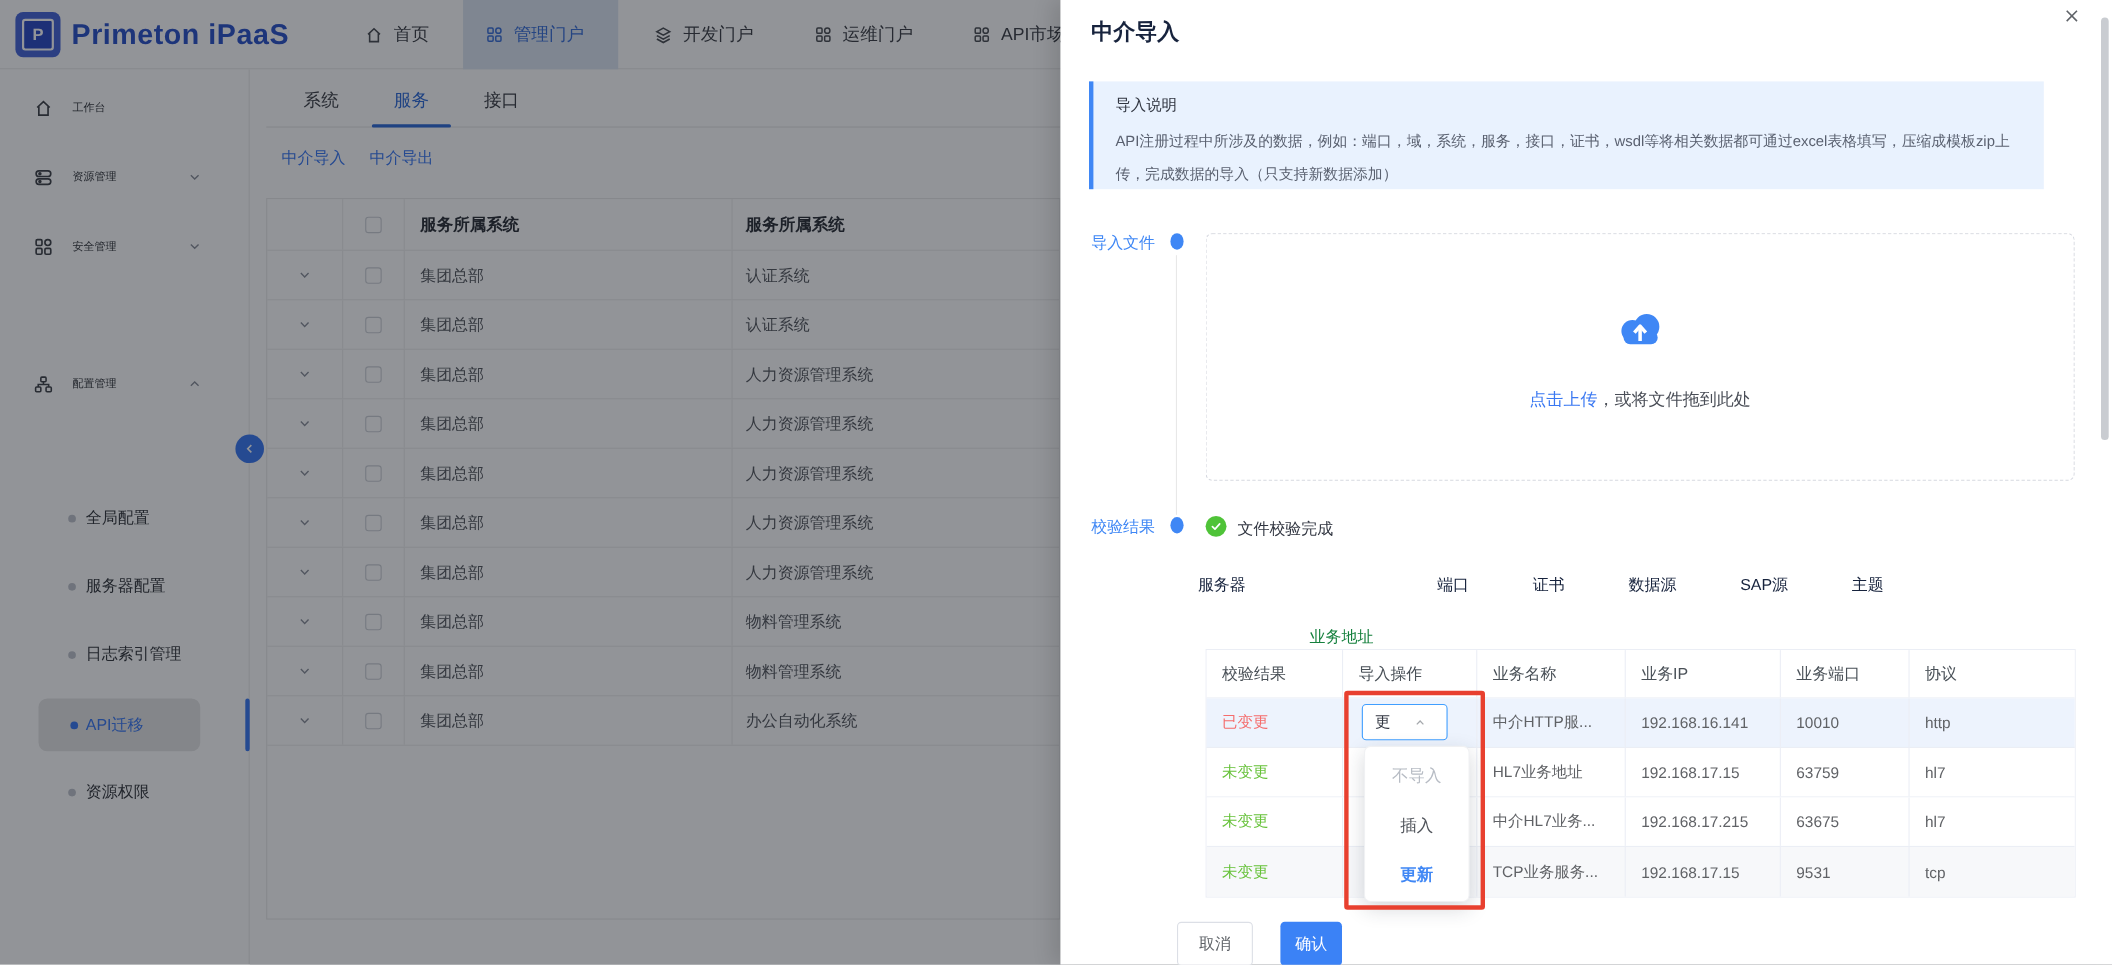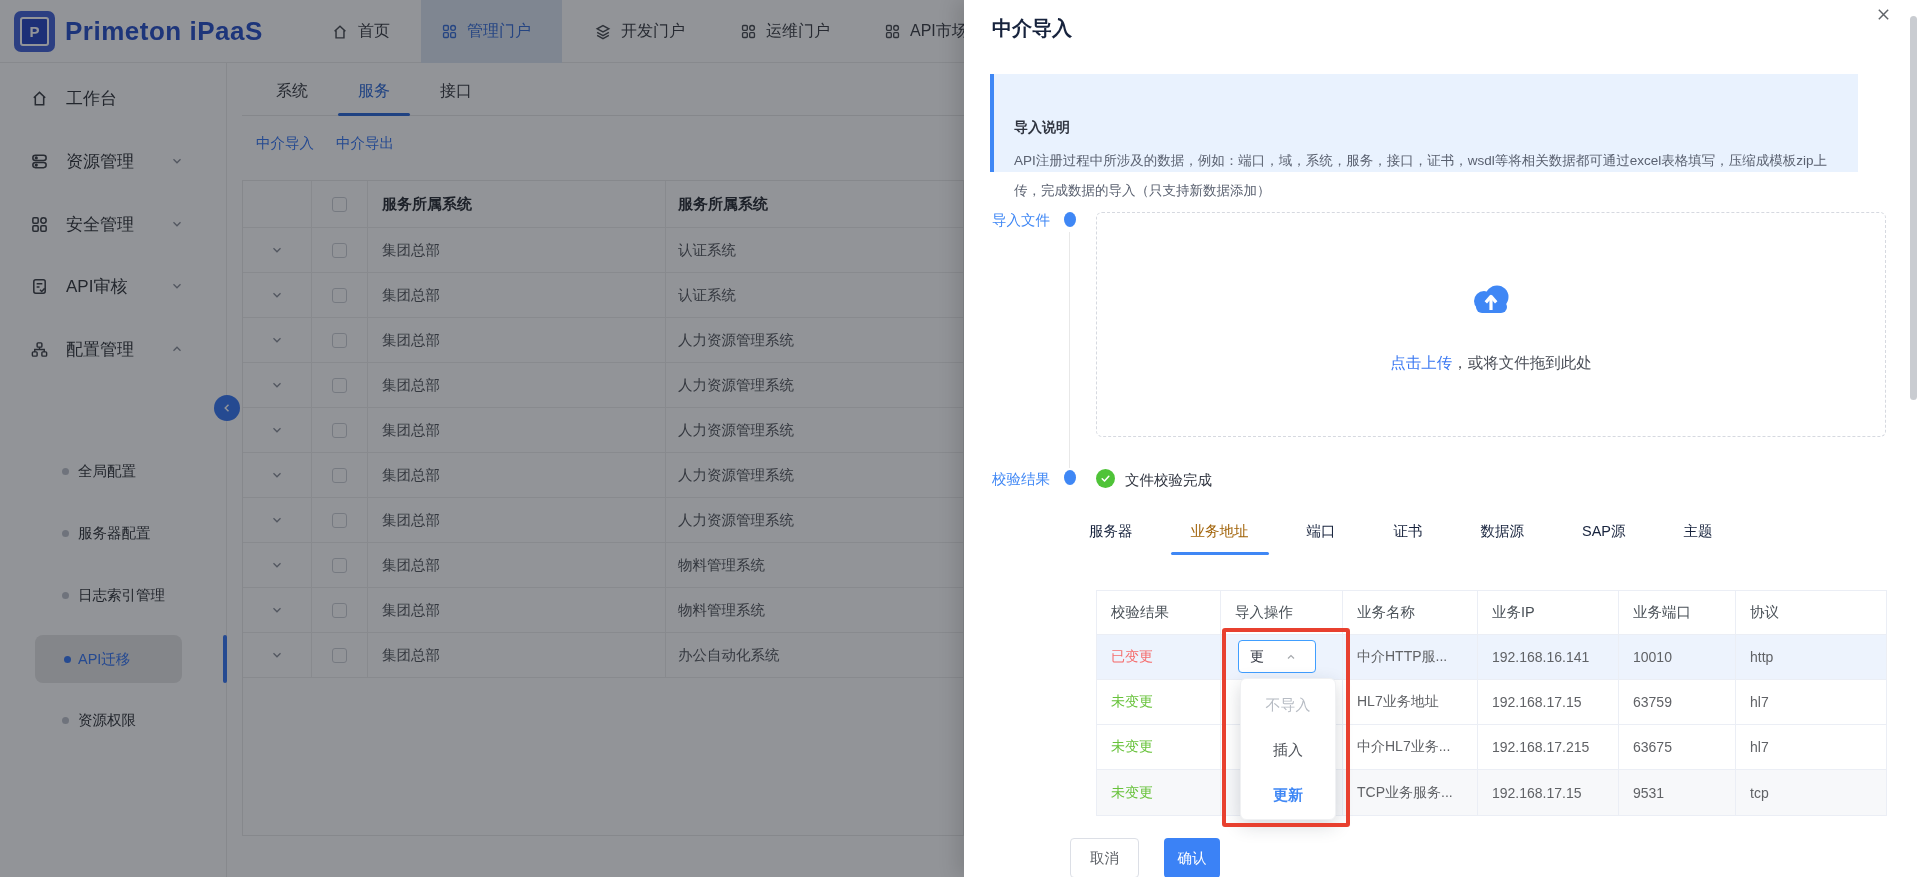"工作台" .side-item .slabel { font-size: 17px -> 10px }
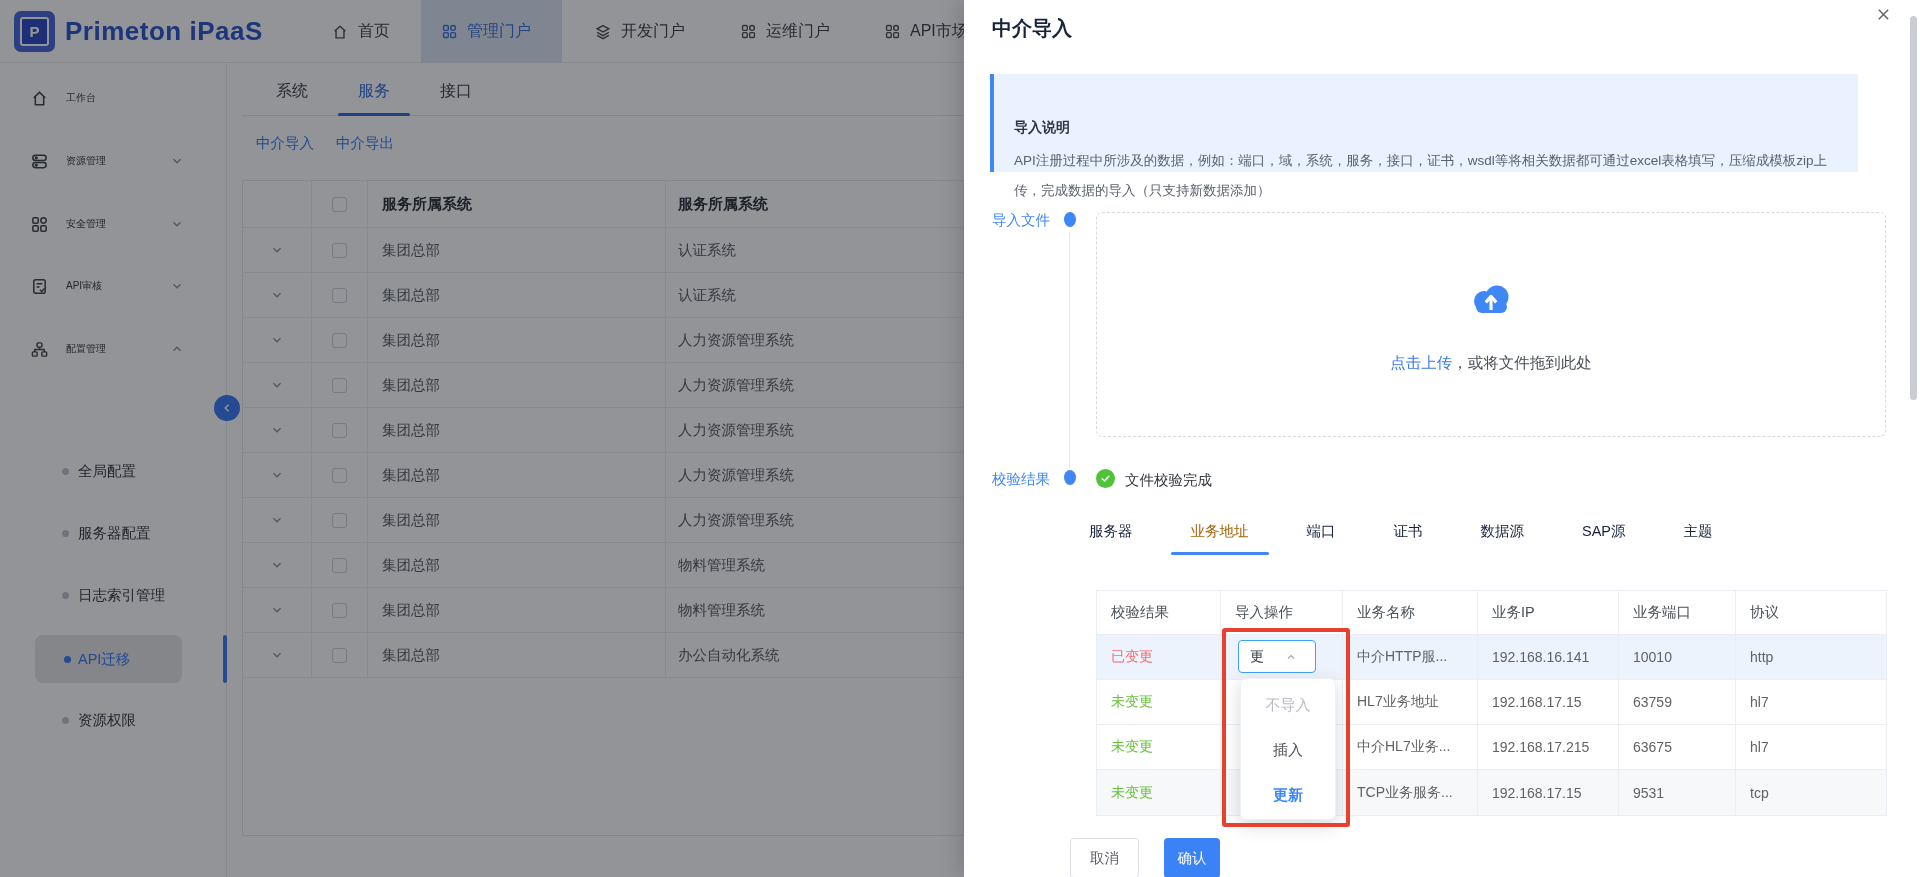"导入说明" .notice-title { font-weight: bold -> normal; margin-top: 32px -> none }
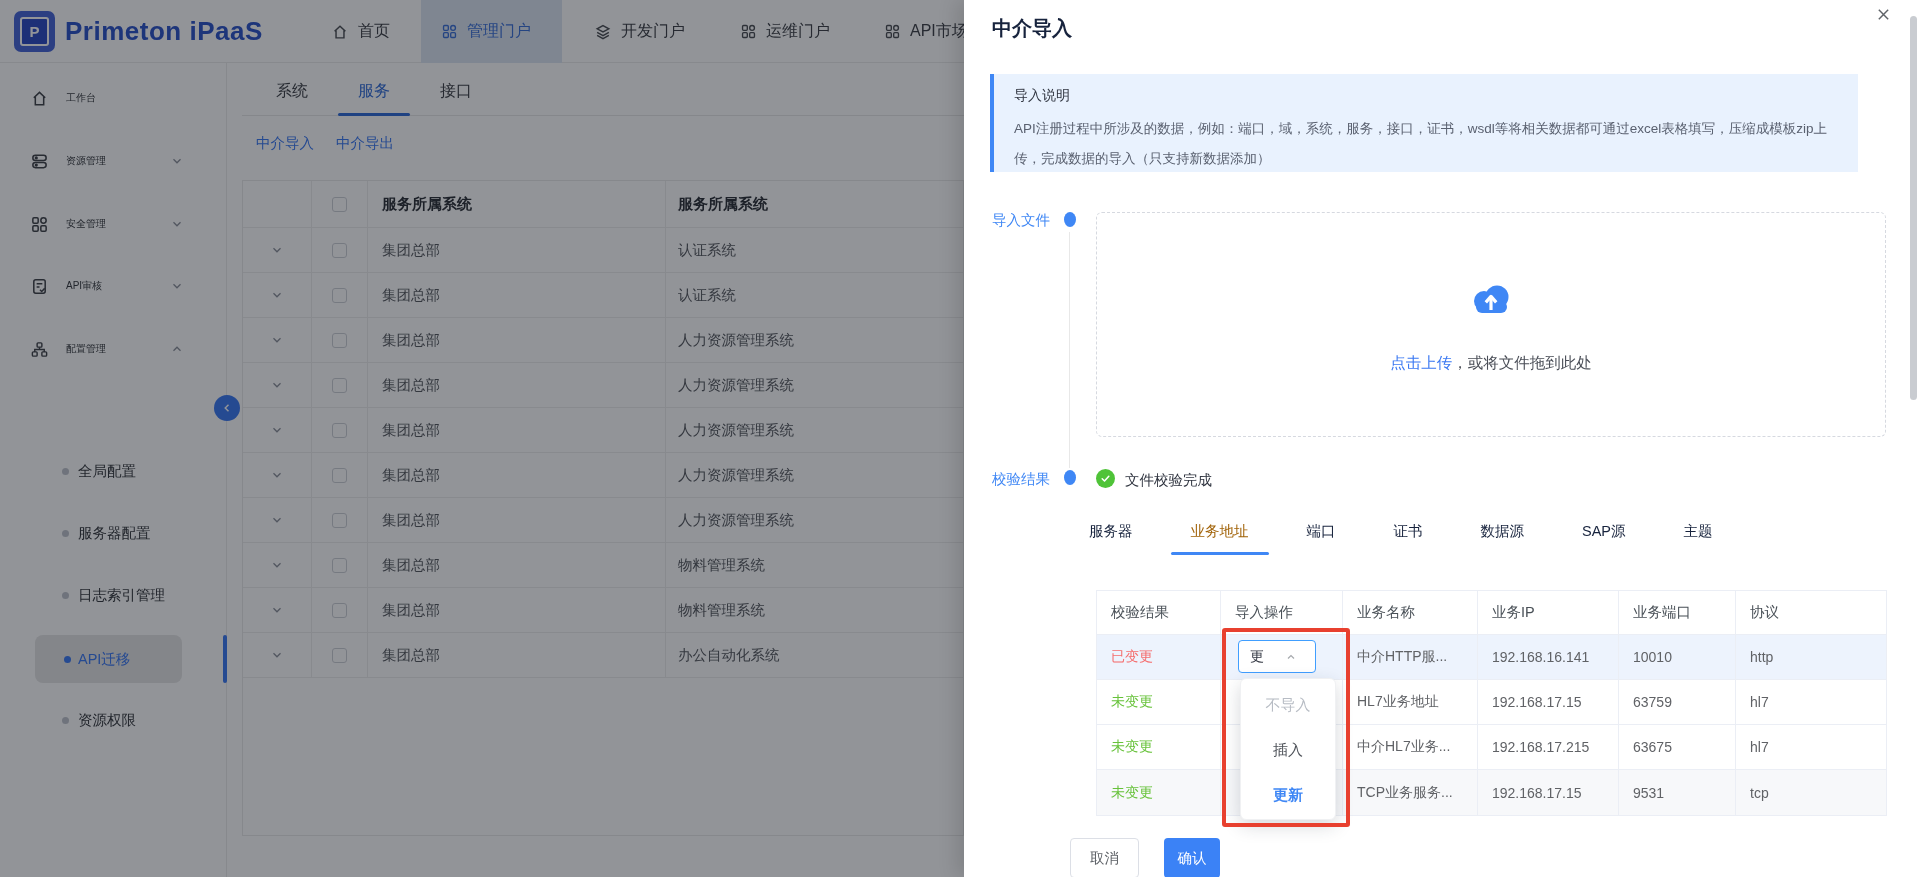"API审核" div.side-item { html: <div> <span> <svg> <rect></rect> <path></path> <path></path> </svg> </span> <span>API审核</span> <span> <svg> <path></path> </svg> </span> </div> -> none }
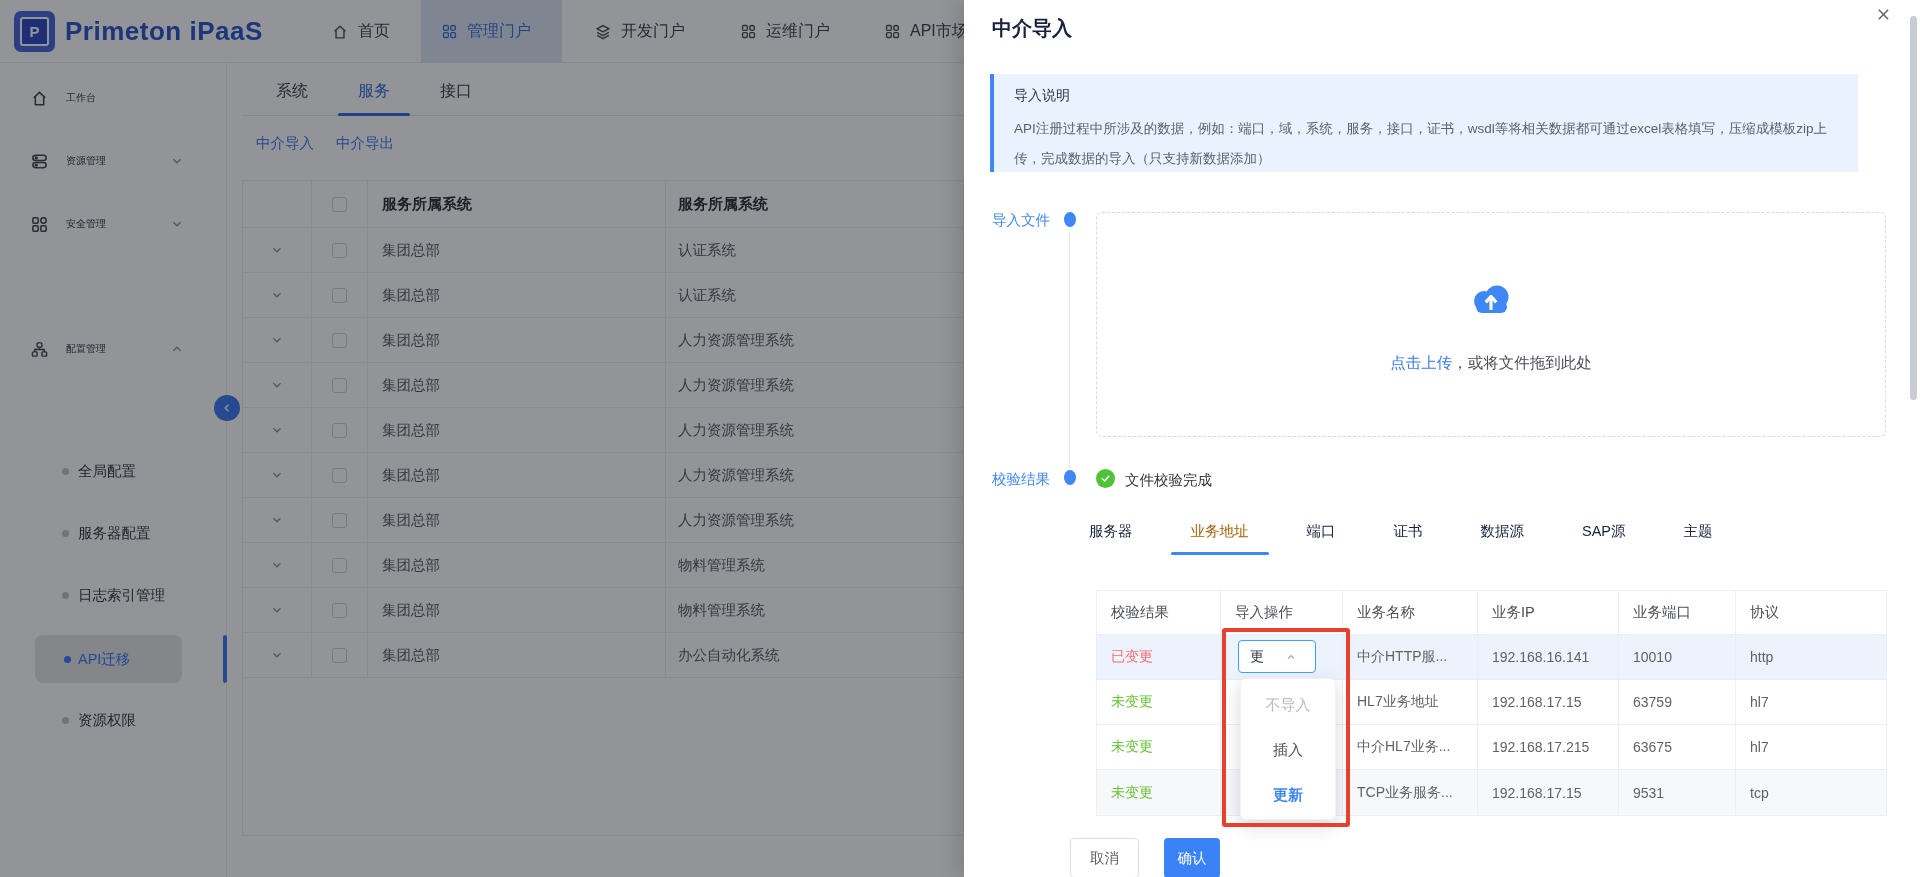"业务地址" .dtab.active { color: #a16207 -> #15803d; margin-top: none -> 48px }
